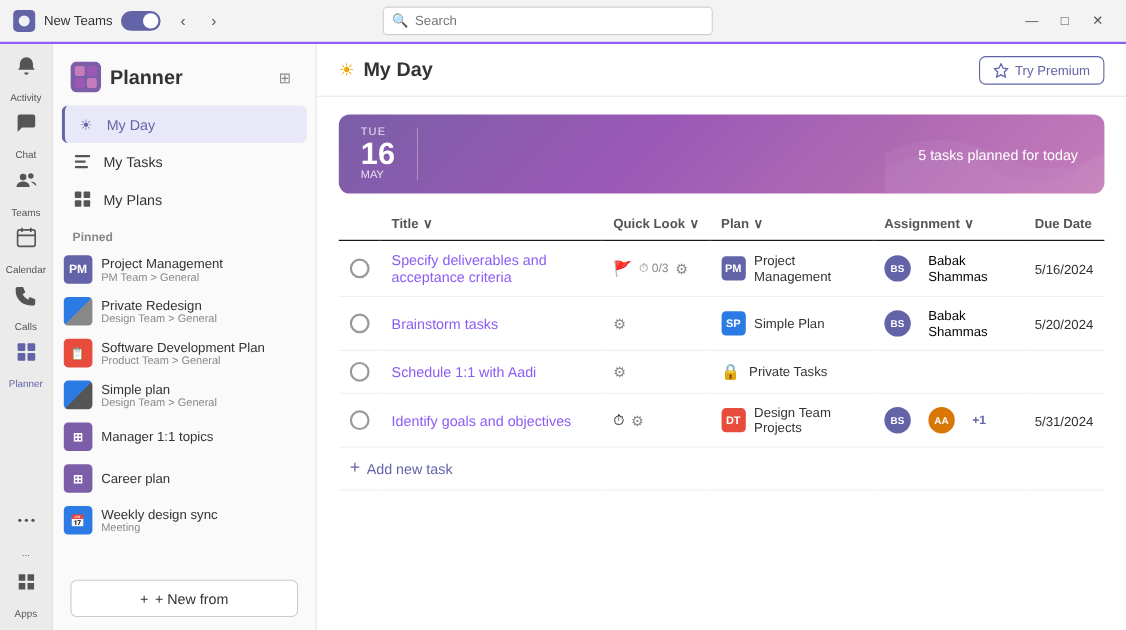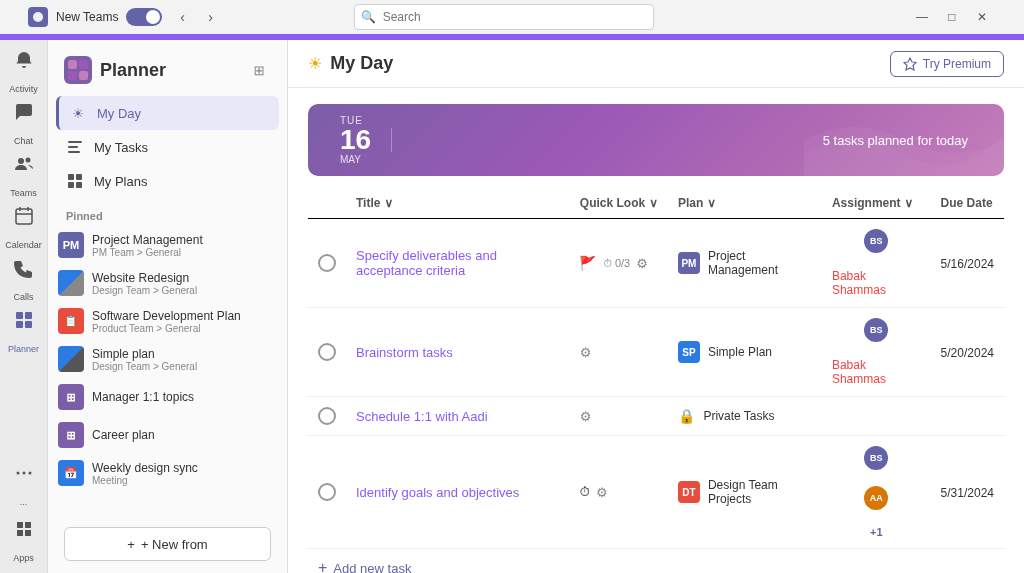"New Teams" .titlebar { border-bottom: 6px solid #8b5cf6 -> 2px solid #8b5cf6; padding: 0 28px -> 0 12px }
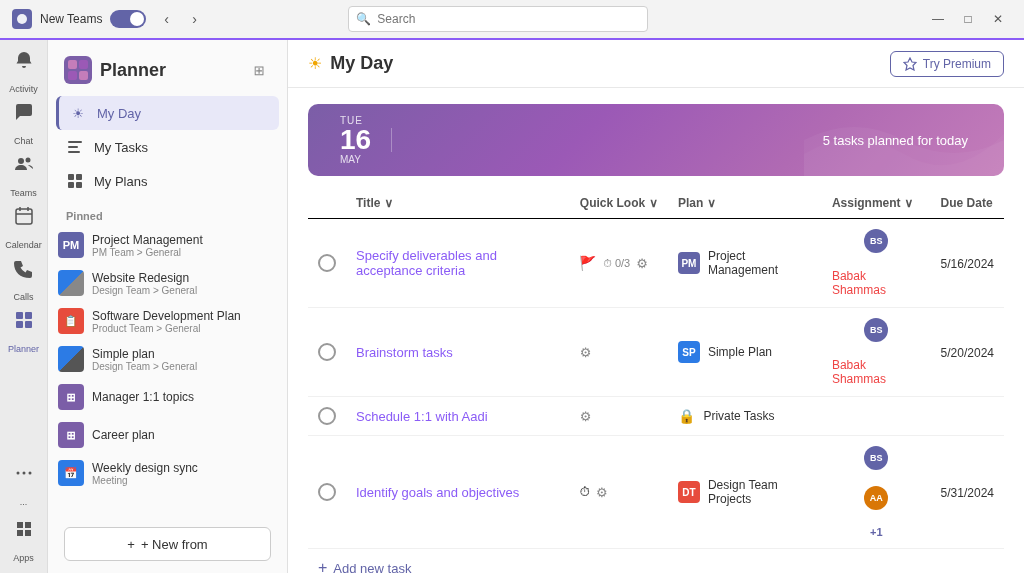"TUE" .welcome-banner { padding: 12px -> 0 }
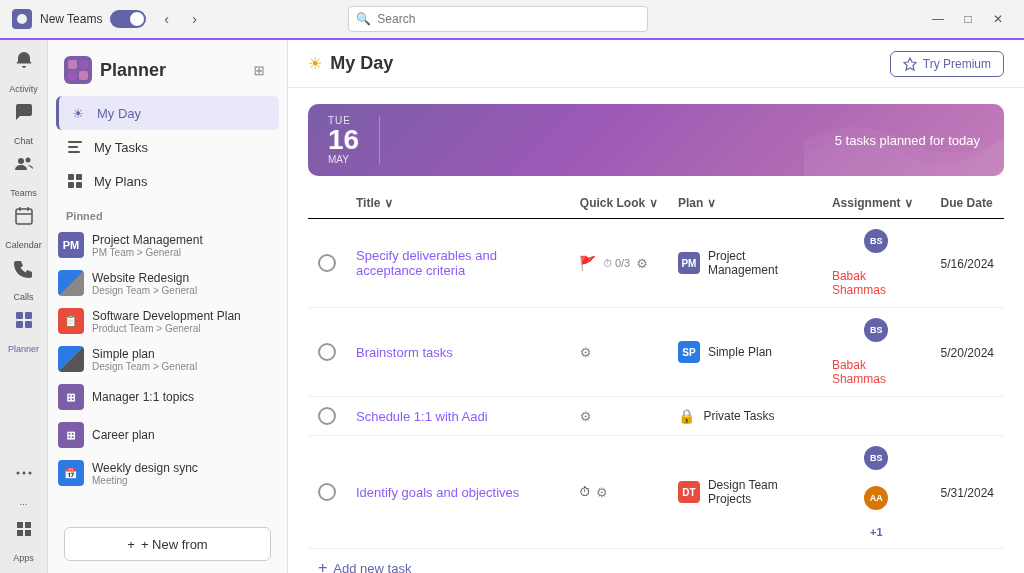"BS" .assignment-cell { flex-direction: column -> none }
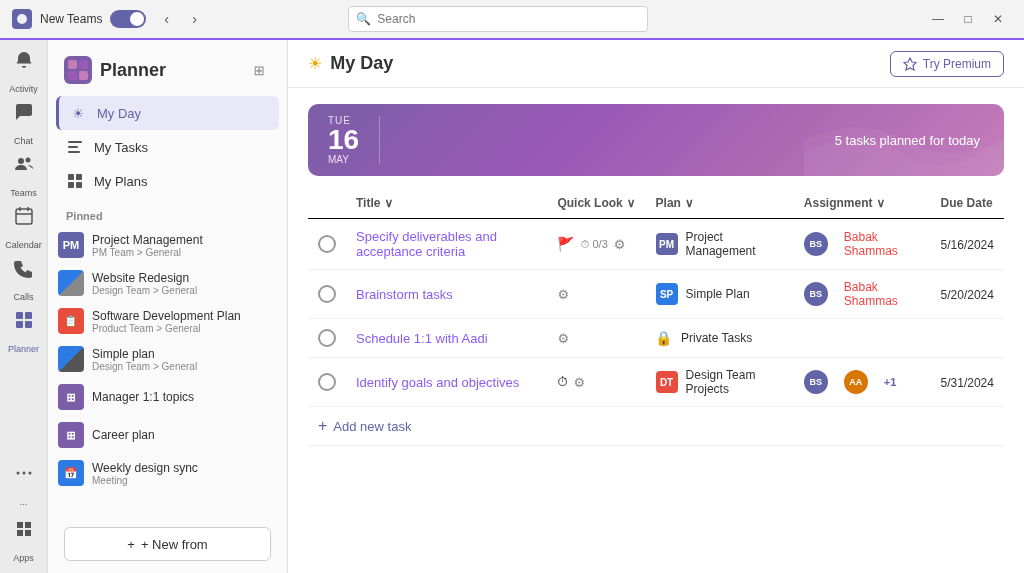"Babak Shammas" .assignee-name { color: #ef4444 -> #000000 }
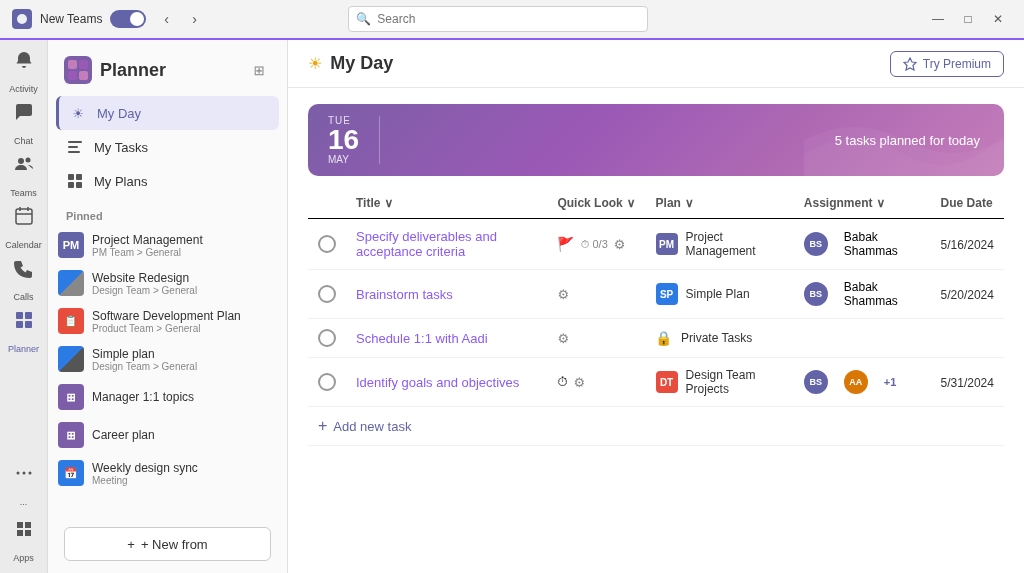"Website Redesign" span.pinned-name { text: Website -> Private }
